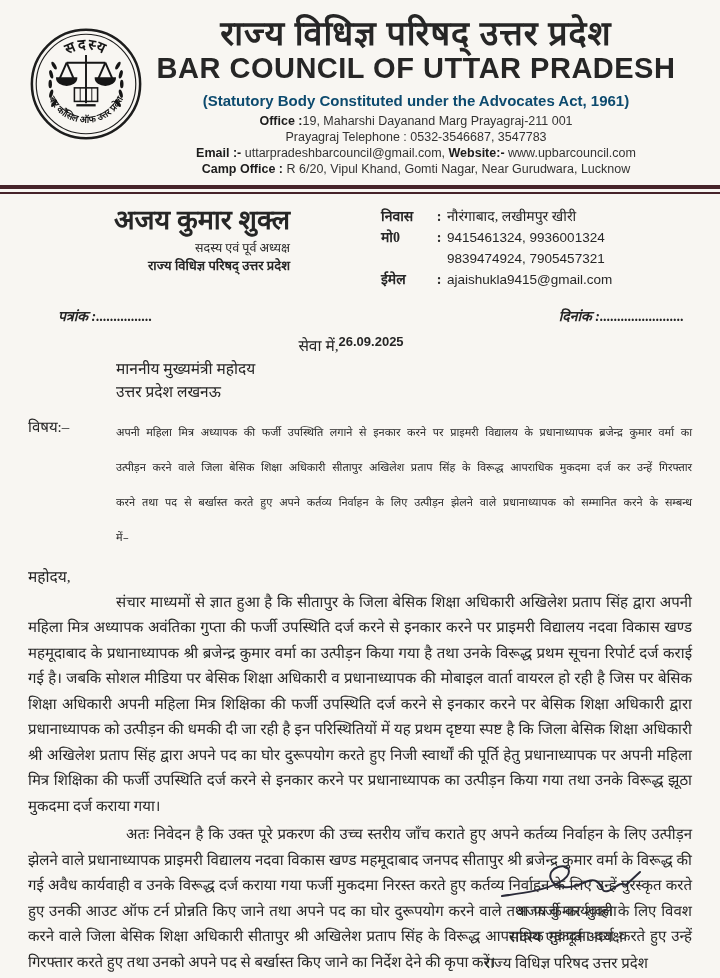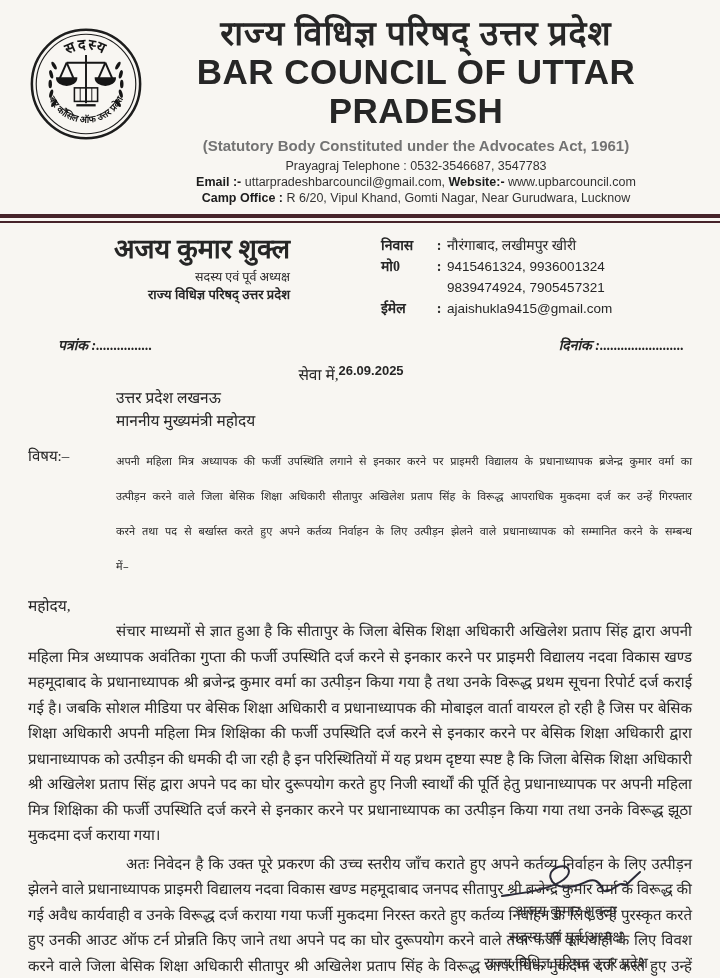"BAR COUNCIL OF UTTAR PRADESH" .title-en { font-size: 35px -> 29px }
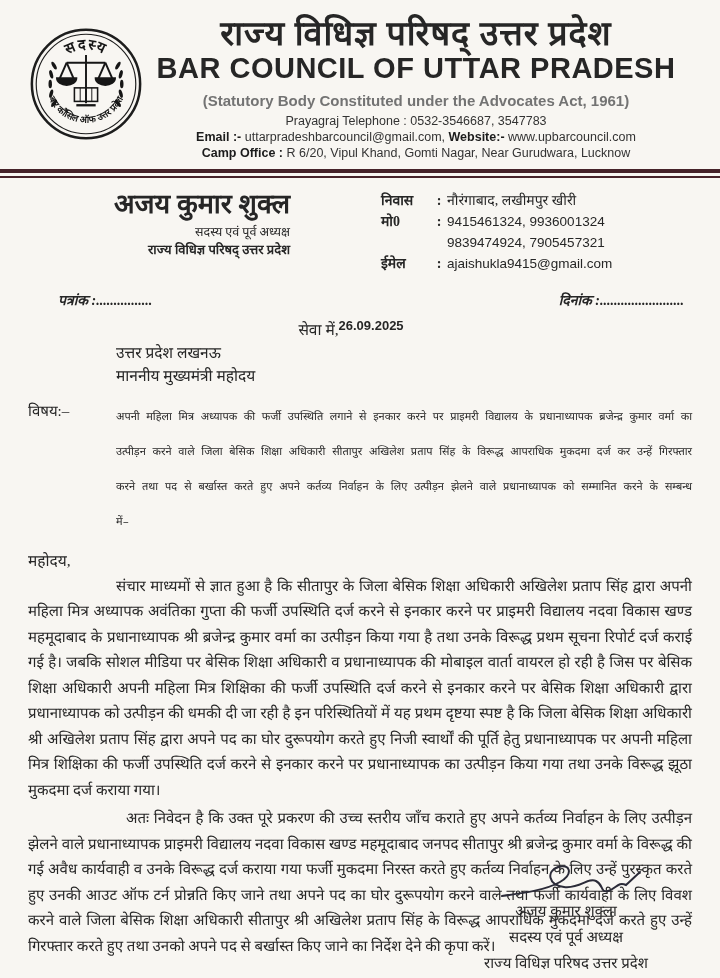"(Statutory Body Constituted under the" .statutory { color: #737373 -> #0c4a6e }
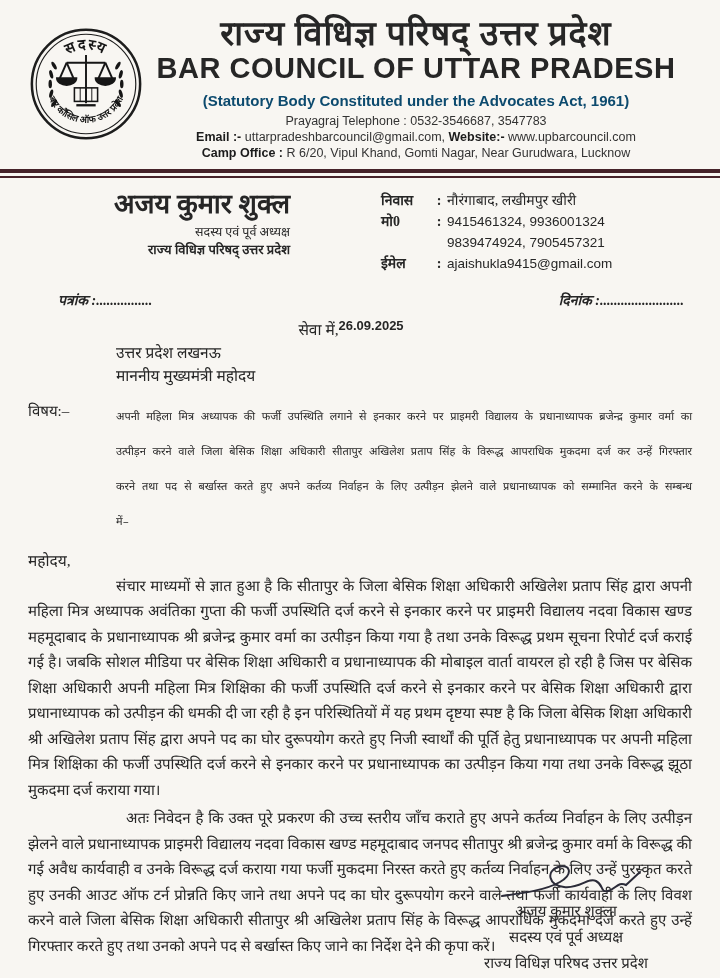"Office :19, Maharshi Dayanand Marg" div { html: none -> <div><b>Office :</b><span>19, Maharshi Dayanand Marg Prayagraj-211 001</span></div> }
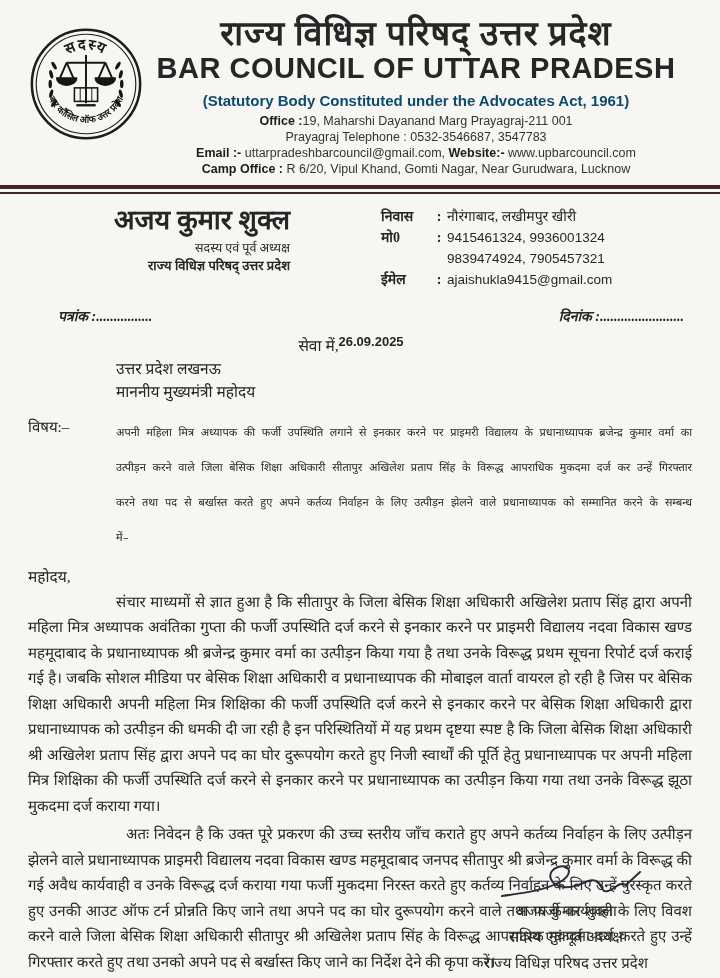"उत्तर प्रदेश लखनऊ" div { order: before "माननीय मुख्यमंत्री महोदय" -> after "माननीय मुख्यमंत्री महोदय" }
